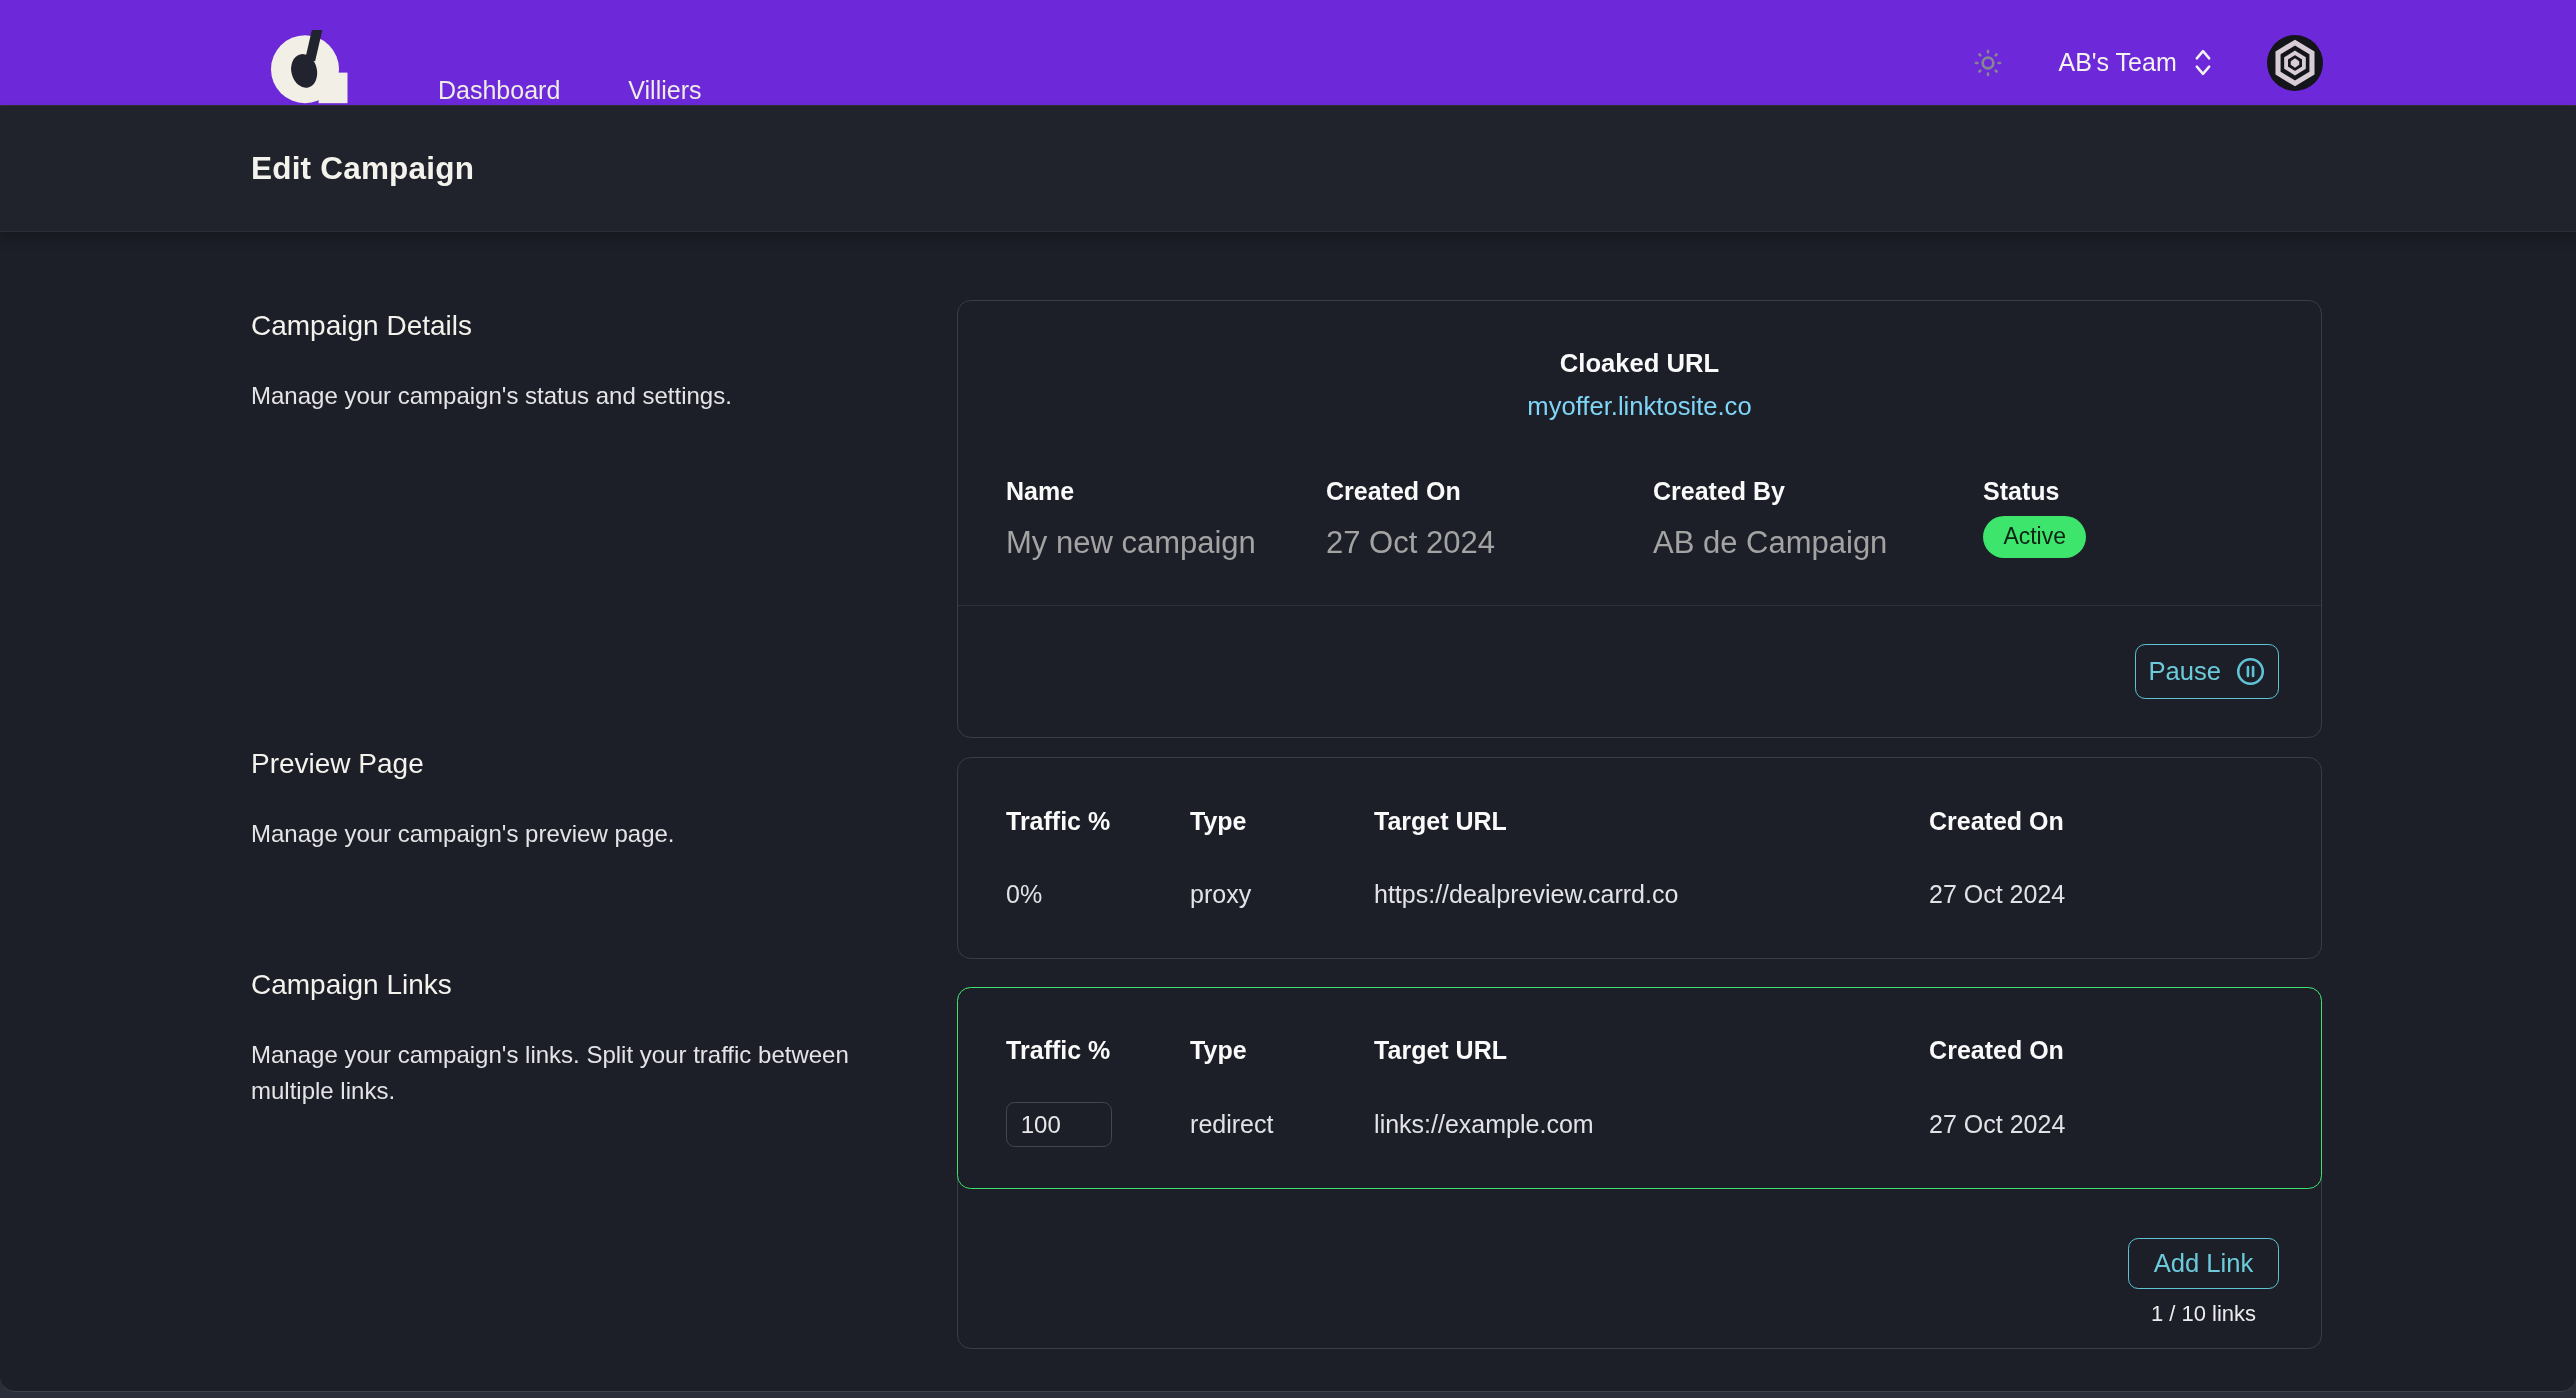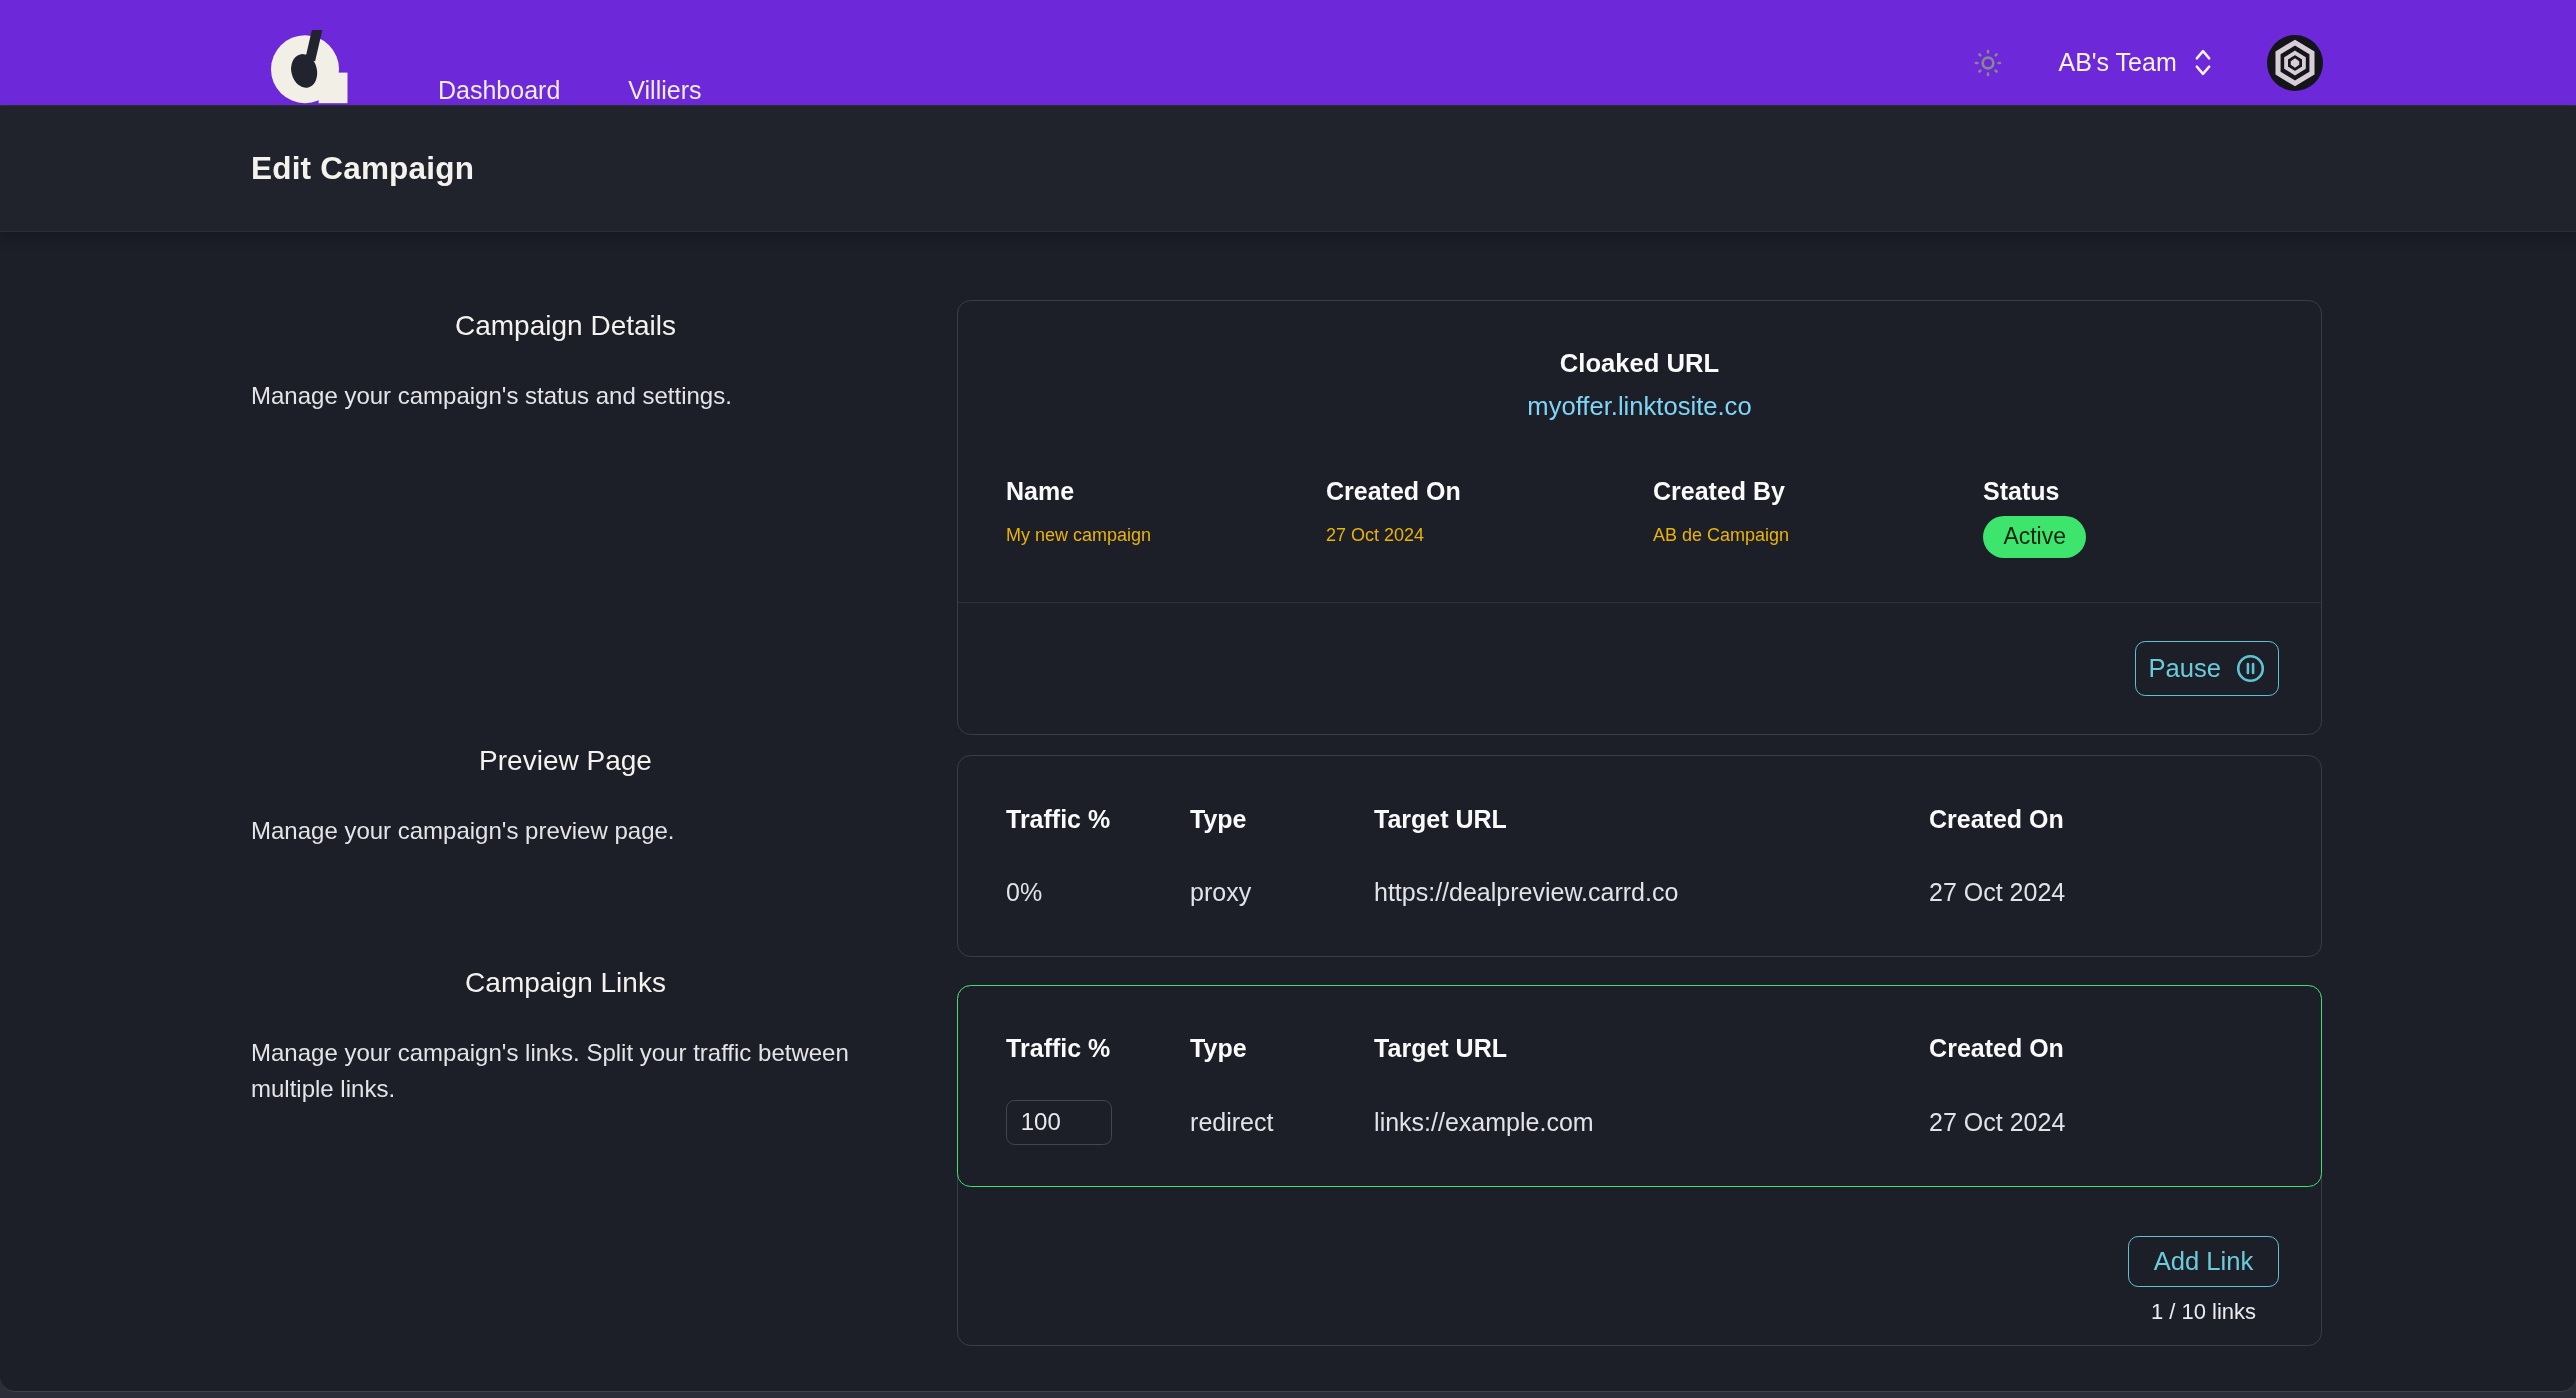"Campaign Details" .sec-title { text-align: center -> none }
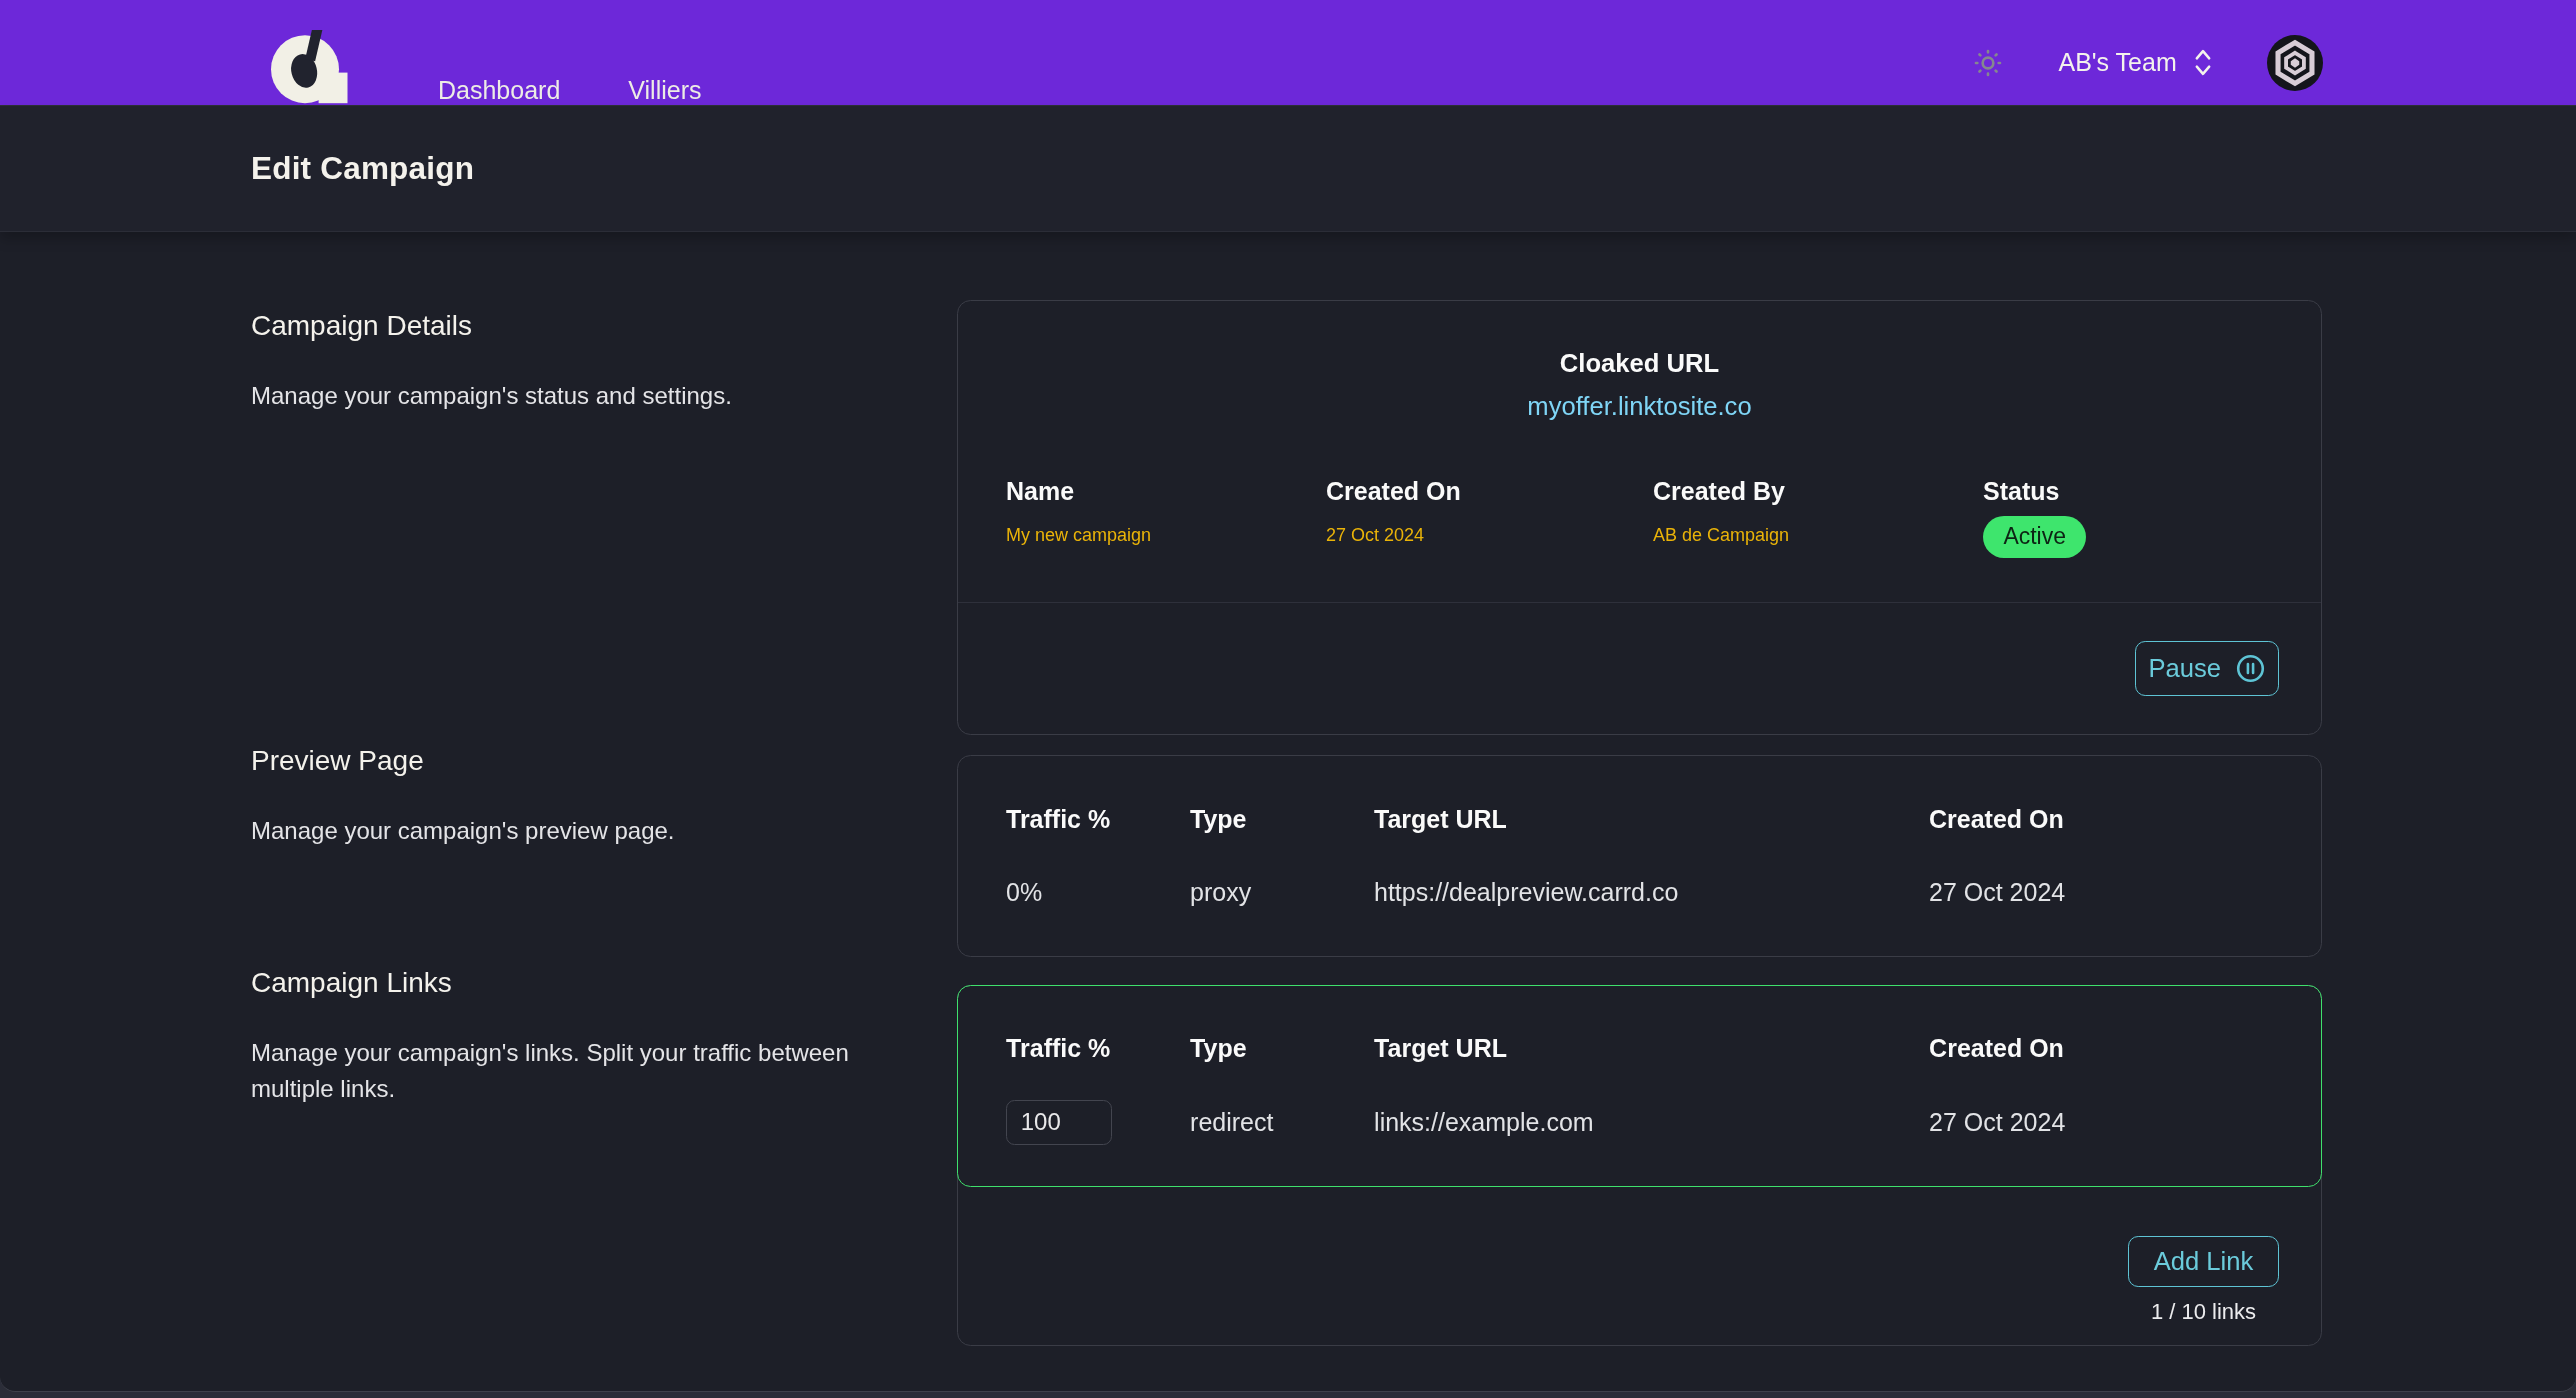"My new campaign" .f-value { color: #eab308 -> #a3a3a3; font-size: 18px -> 31px }
